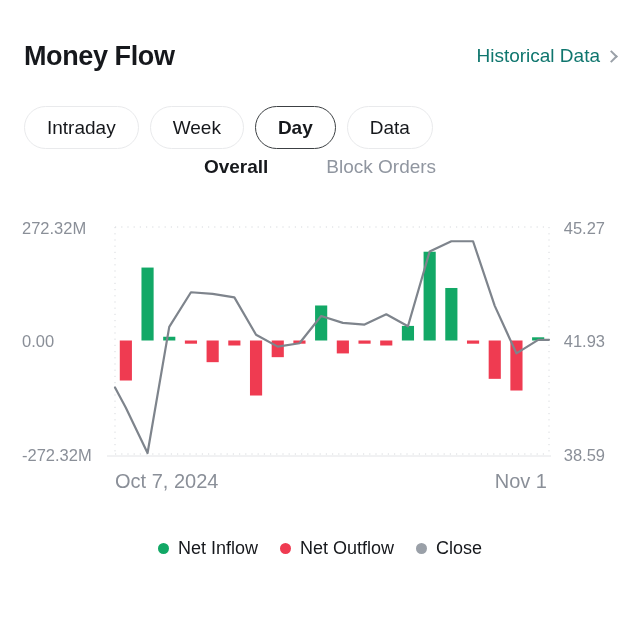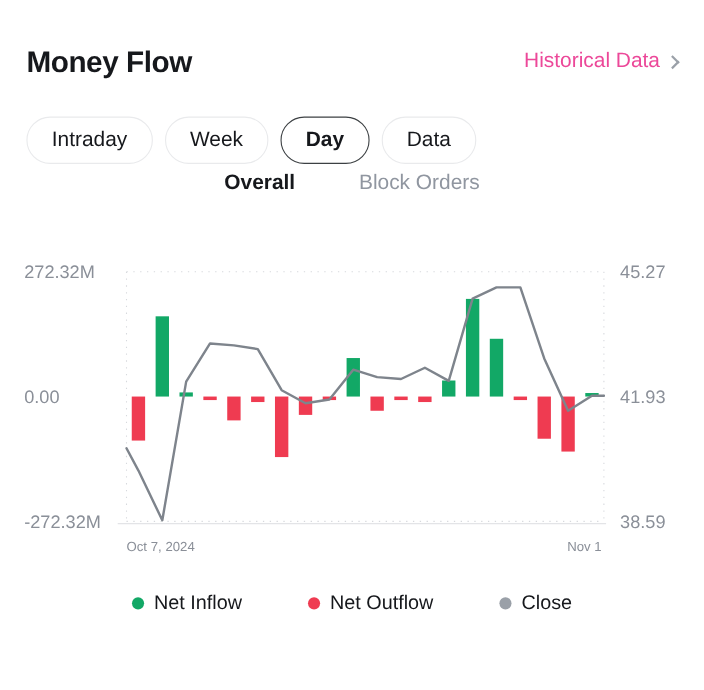"Historical Data" .hist-link { color: #ec4899 -> #0f766e }
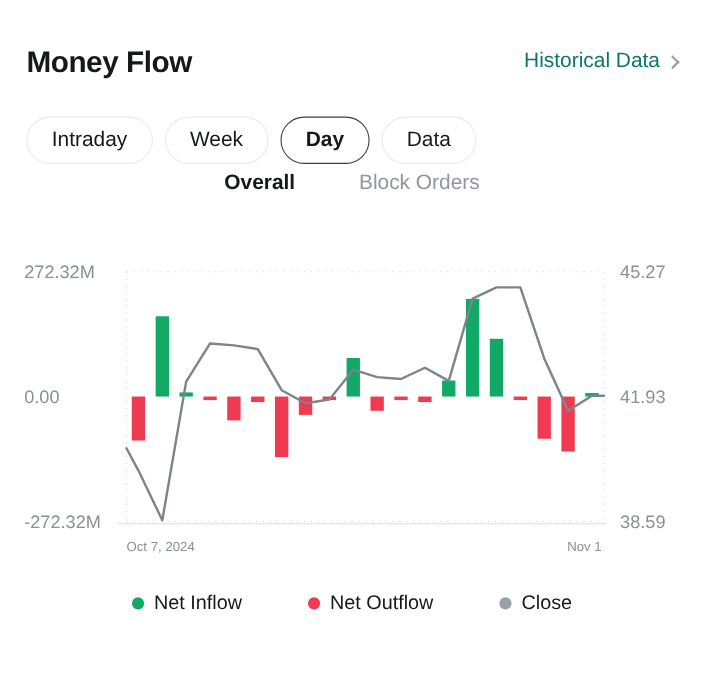"272.32M" .chart-wrap { top: 232px -> 212px }
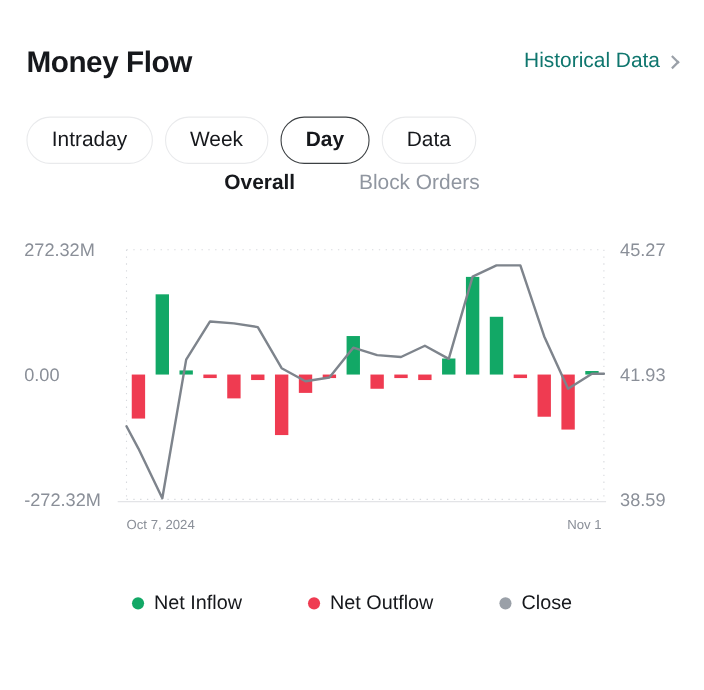"Oct 7, 2024" .xlabel { font-size: 12px -> 20px }
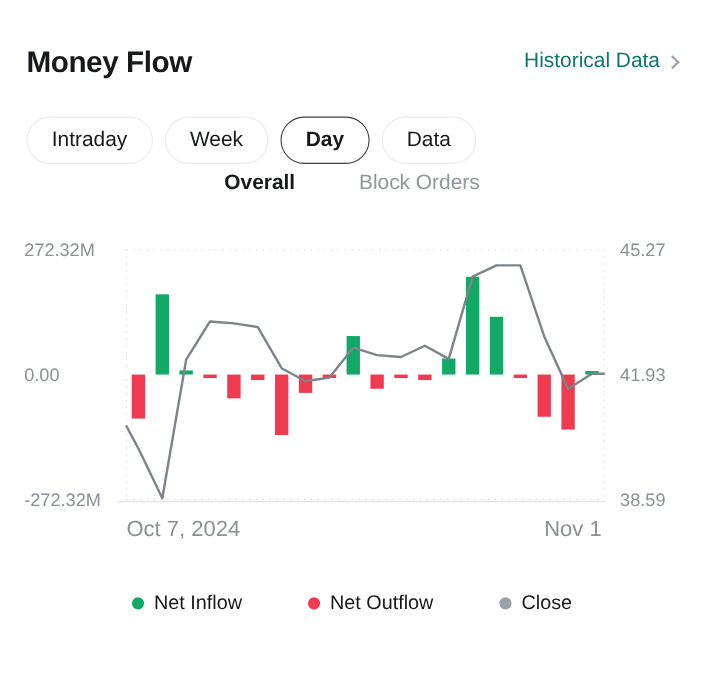"Net Inflow" .legend { gap: 60px -> 22px }
